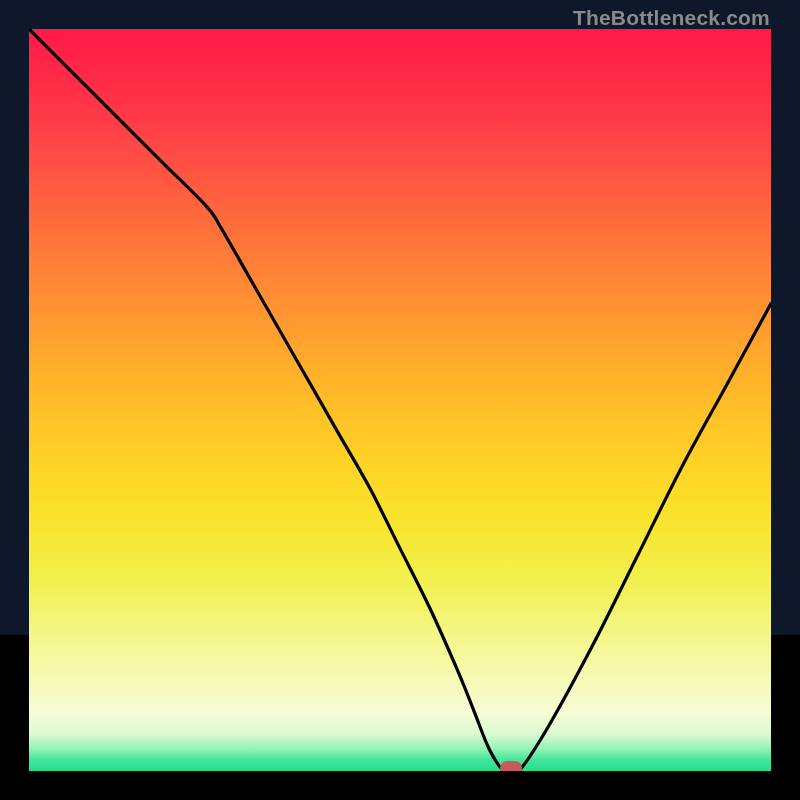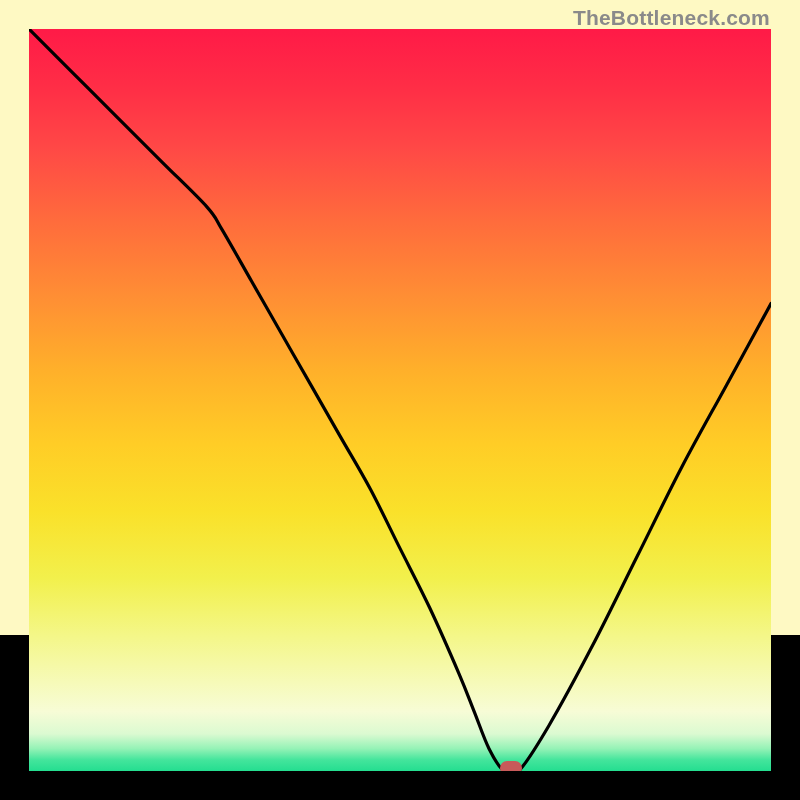"TheBottleneck.com" .frame { background: #fef9c3 -> #0f172a }
